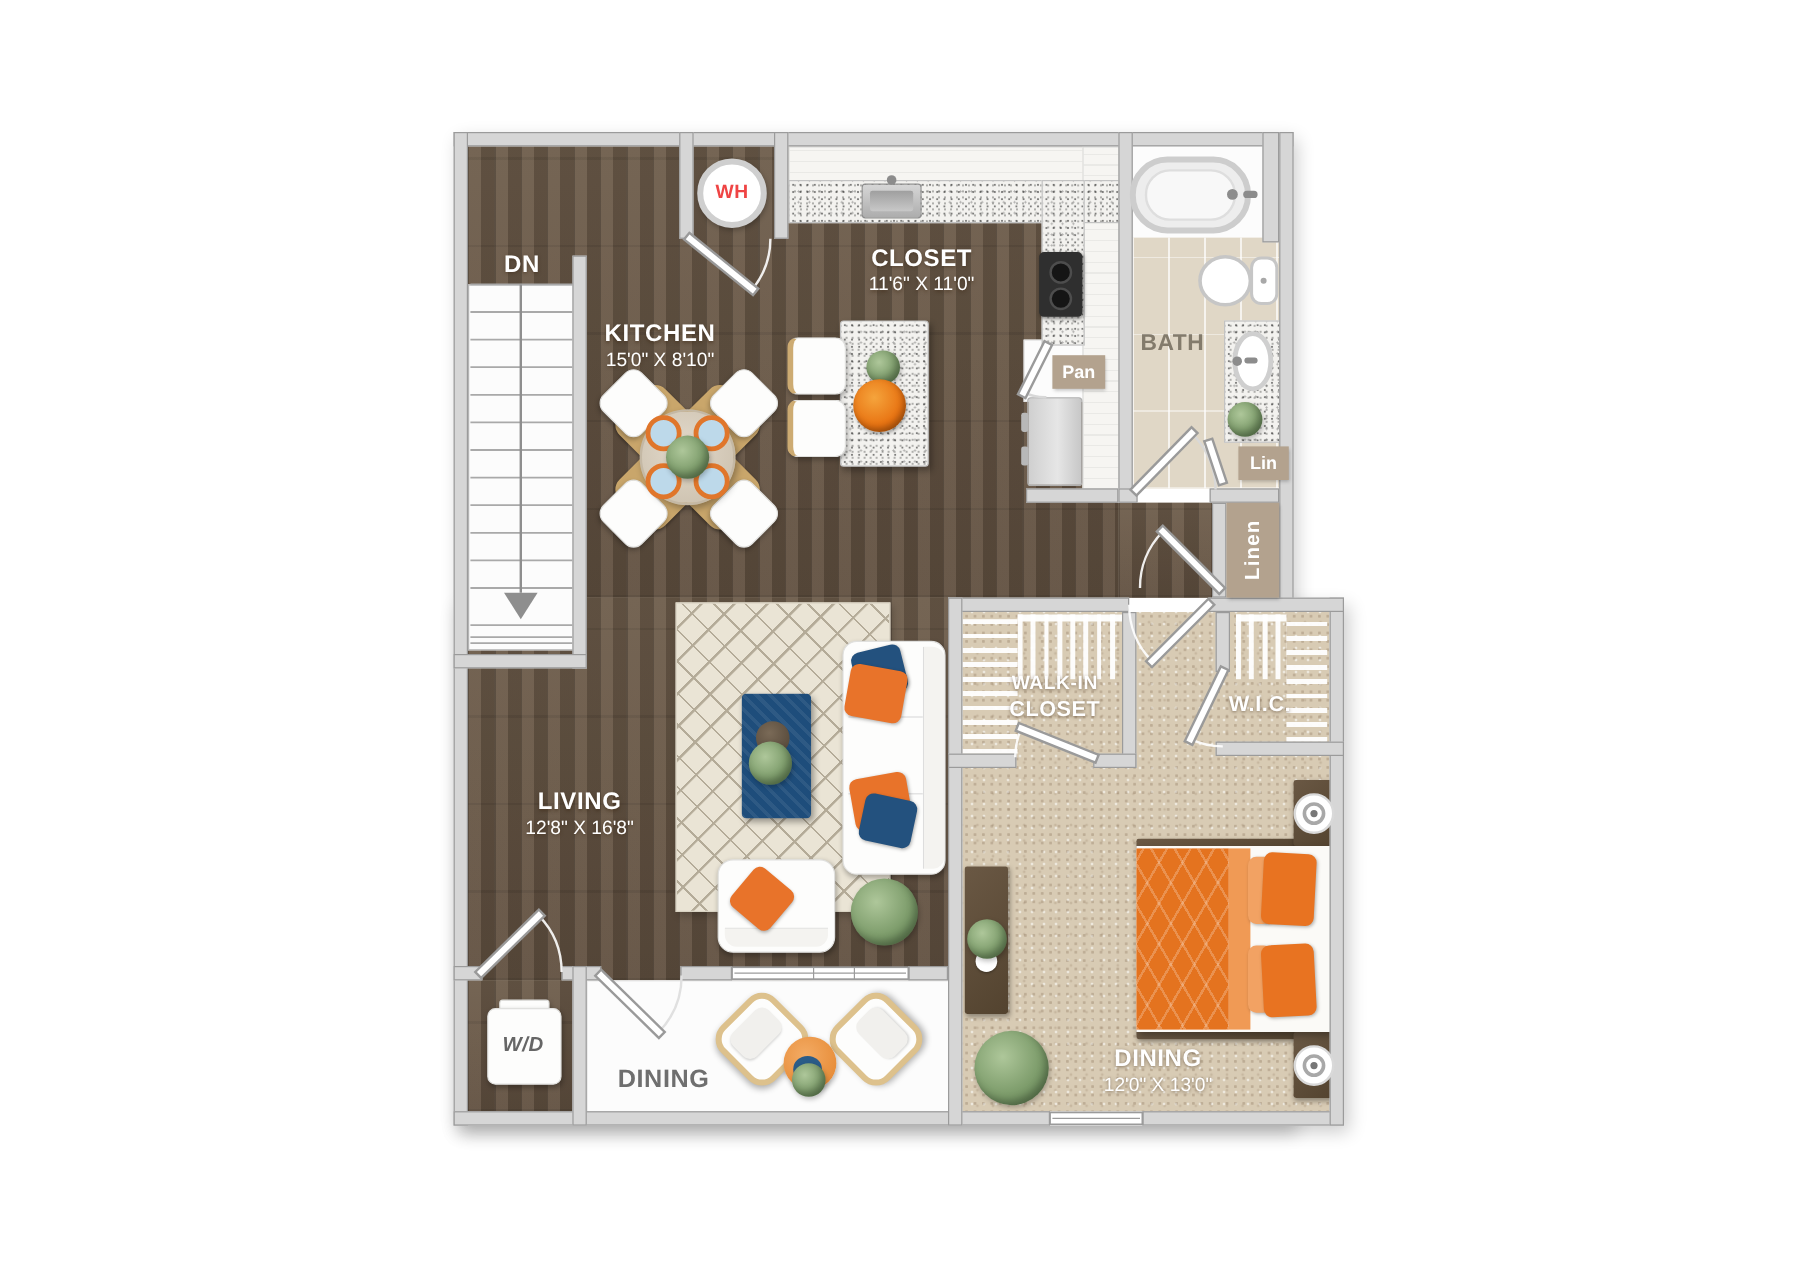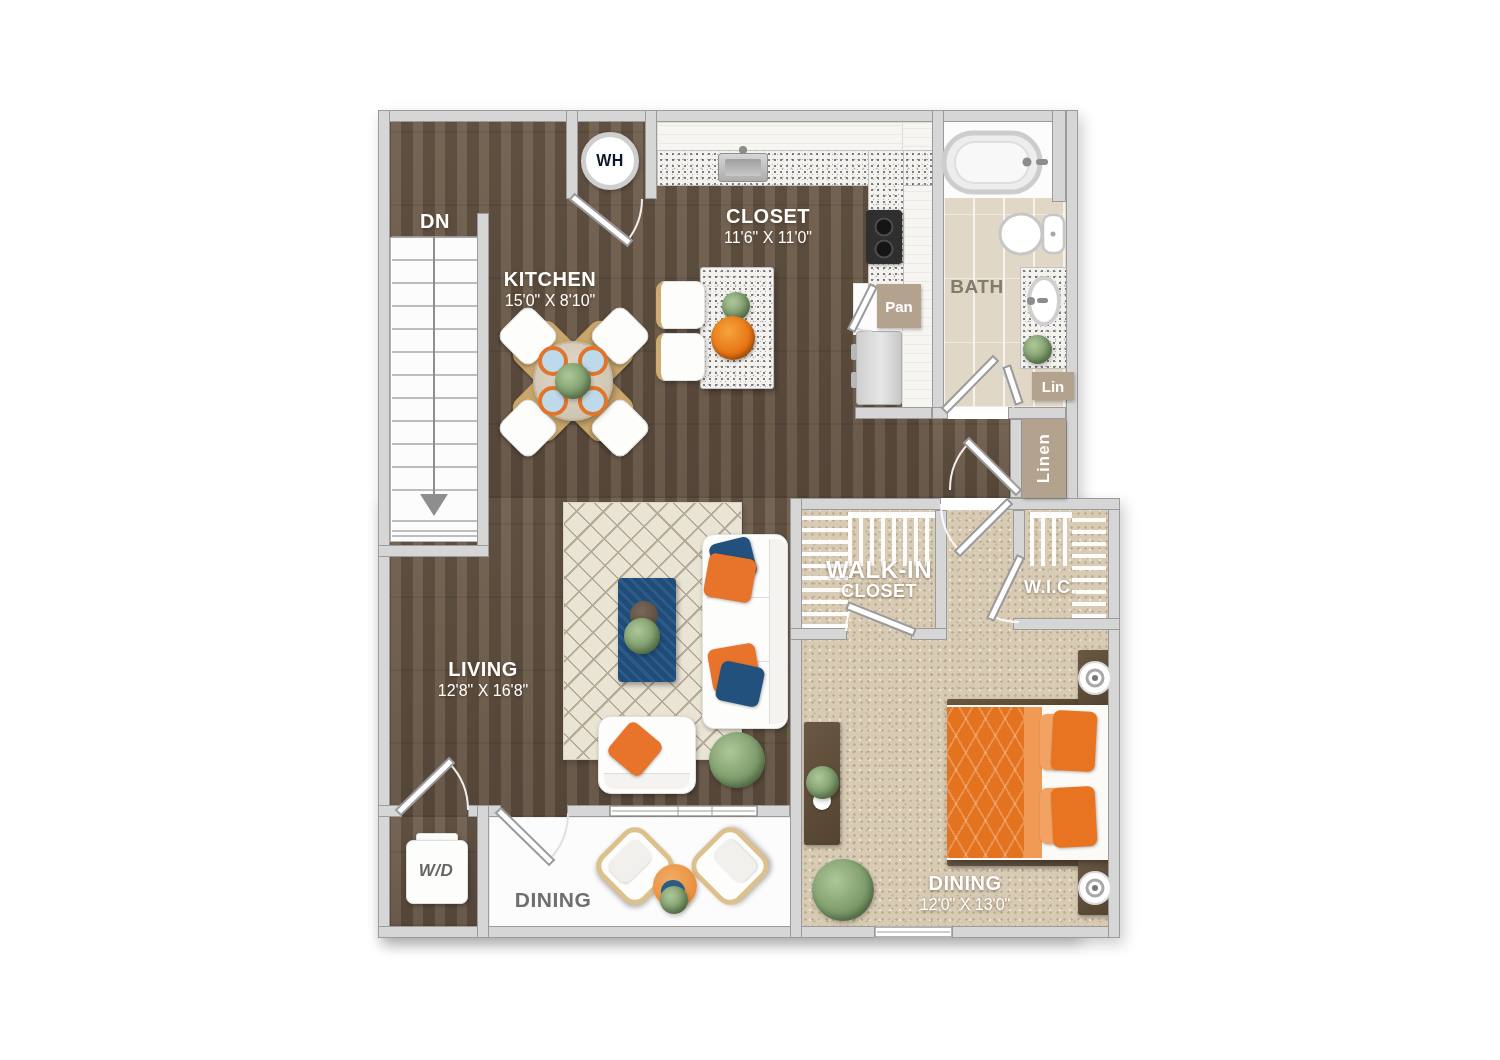"WH" div.rlabel { color: #0f172a -> #ef4444 }
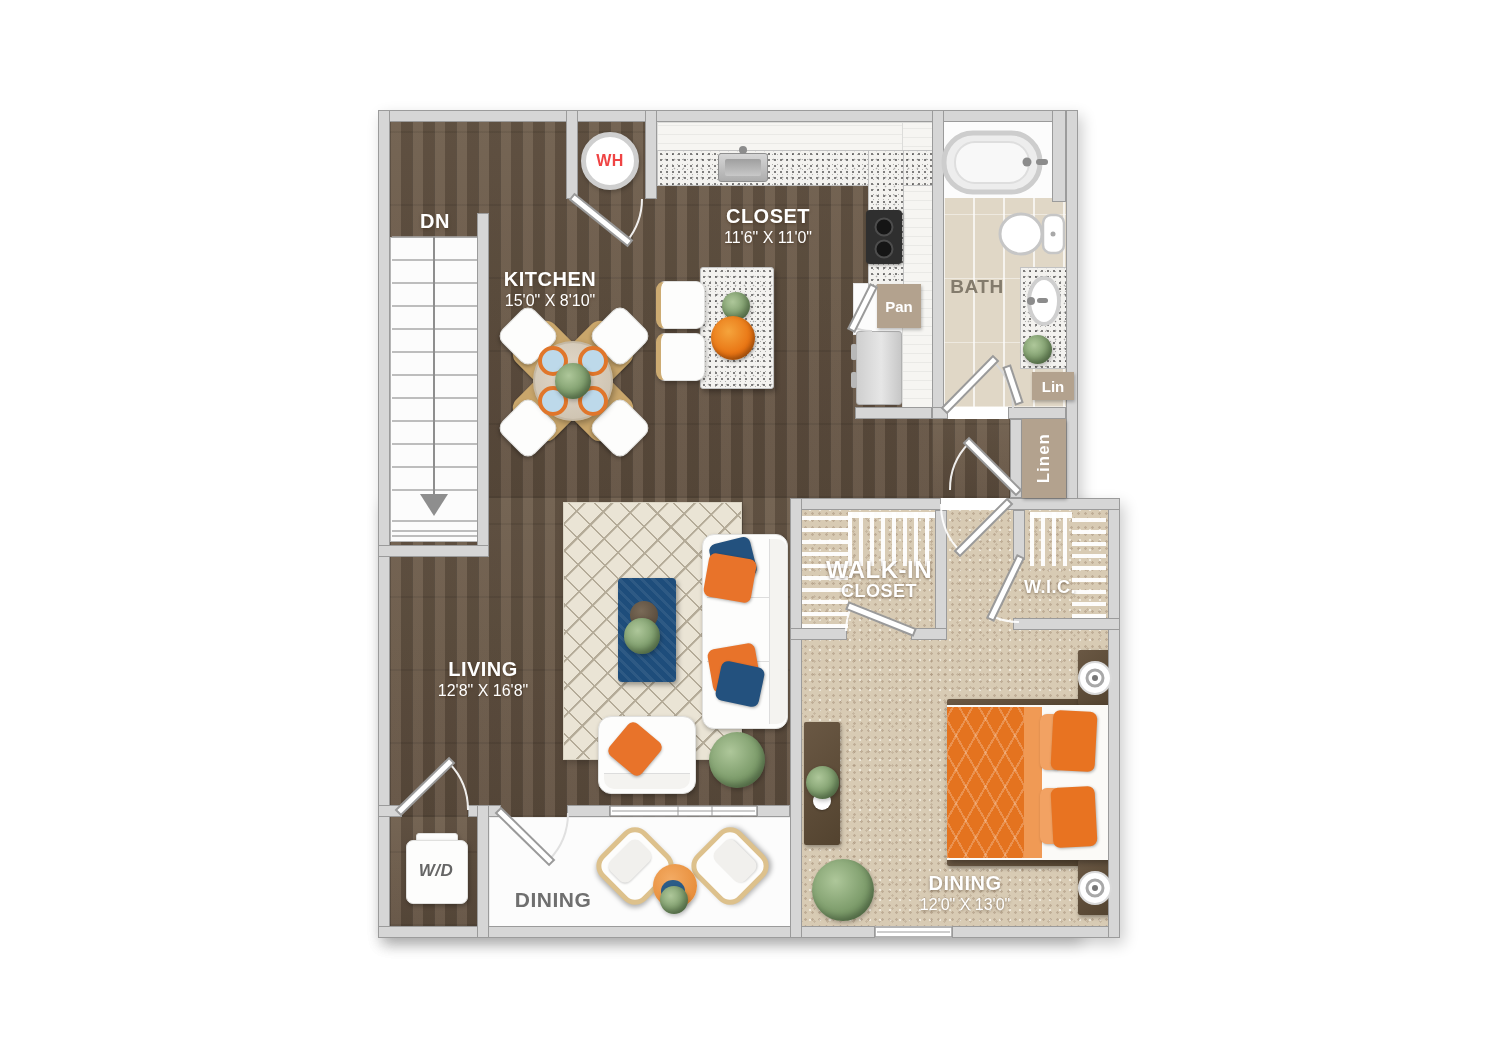"Pan" div.tanbox { height: 44px -> 28px; top: 284px -> 296px }
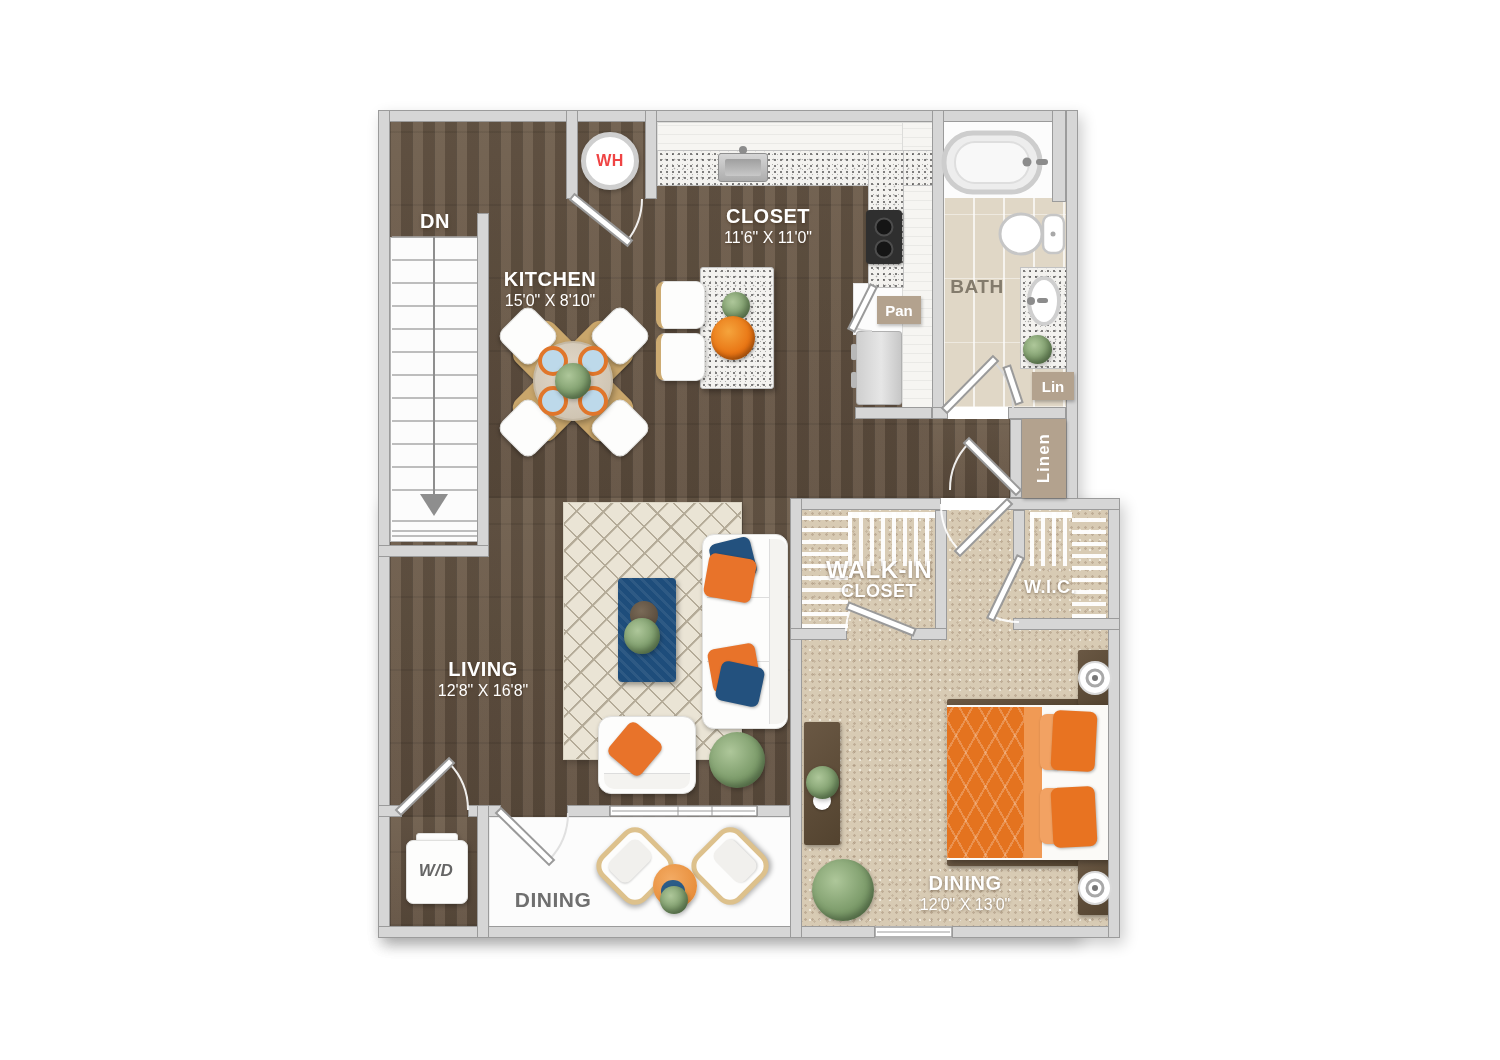"WALK-IN" div.rlabel { font-size: 24px -> 16px }
